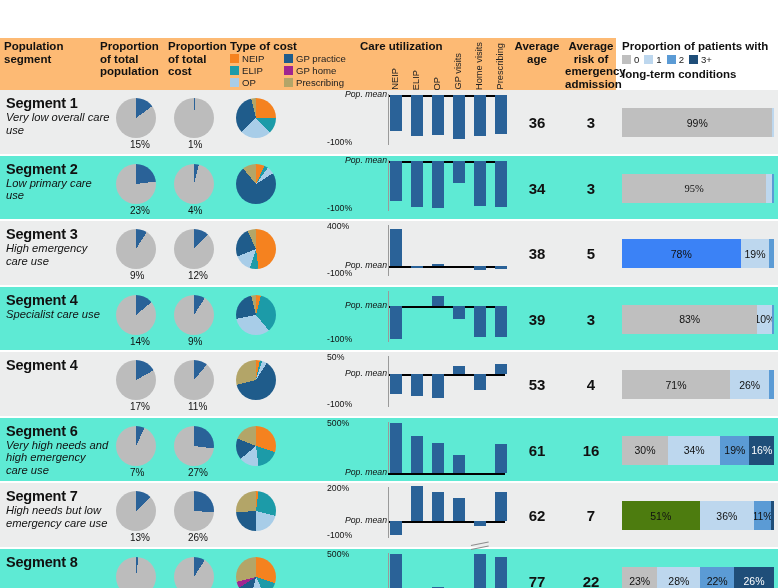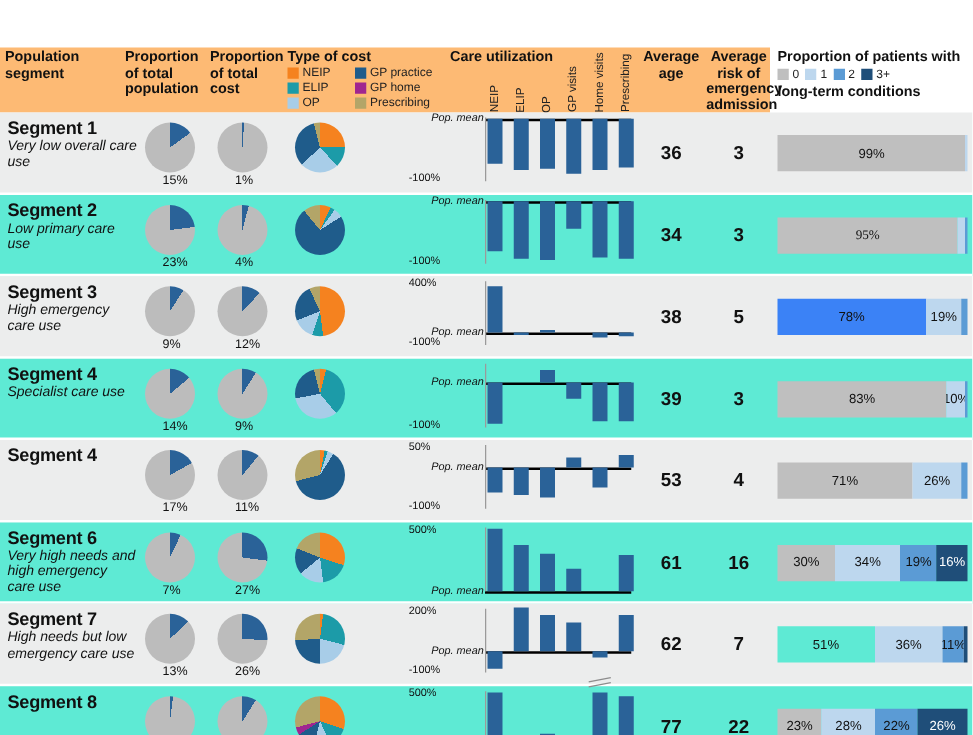"51%" div.ltc-seg { background: #5eead4 -> #4d7c0f }
